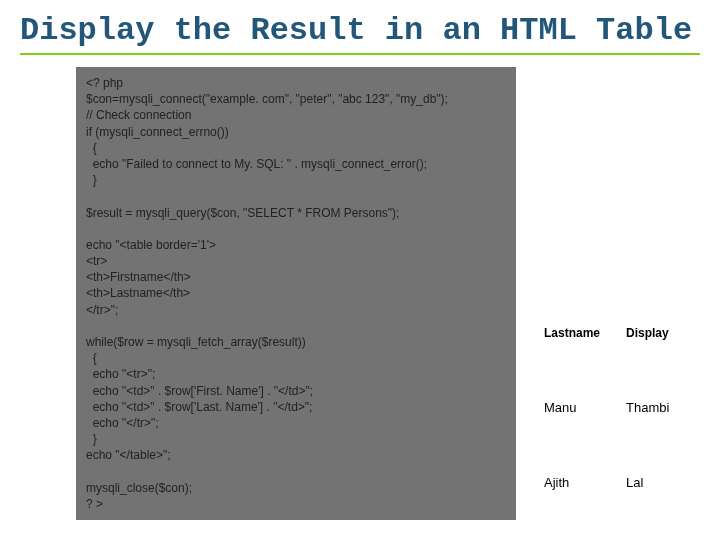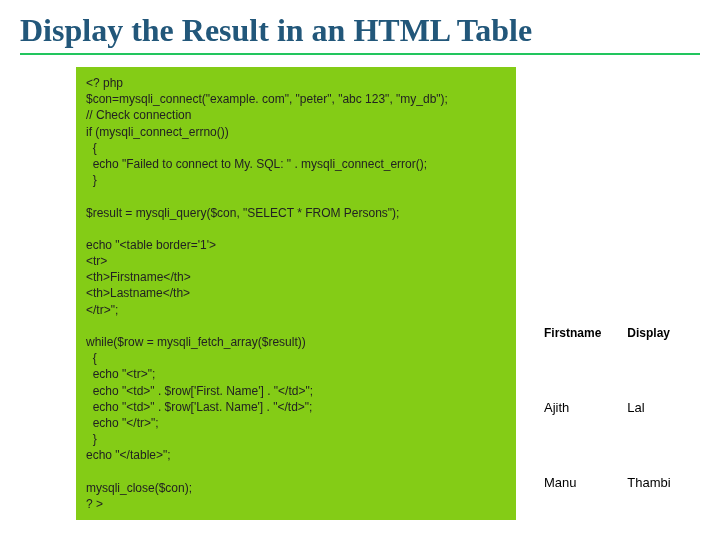"Display the Result in an" .title { border-bottom: 2px solid #22c55e -> 2px solid #84cc16; font-family: Liberation Serif, serif -> Liberation Mono, monospace }
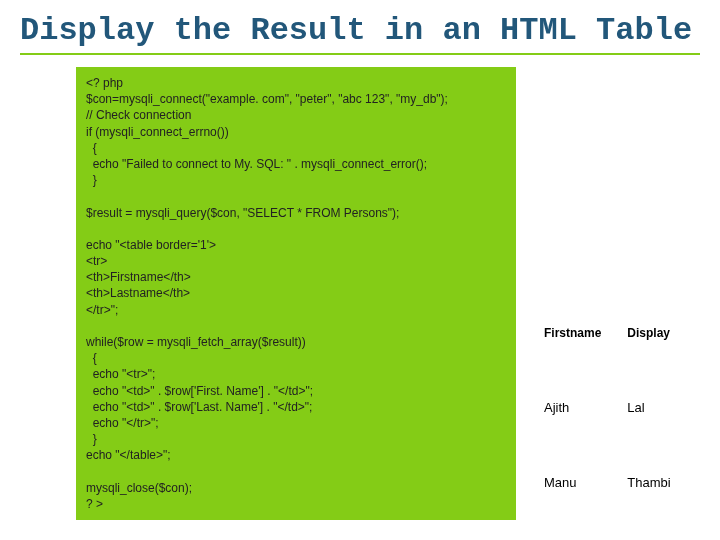"<? php" .code-block { background: #84cc16 -> #737373 }
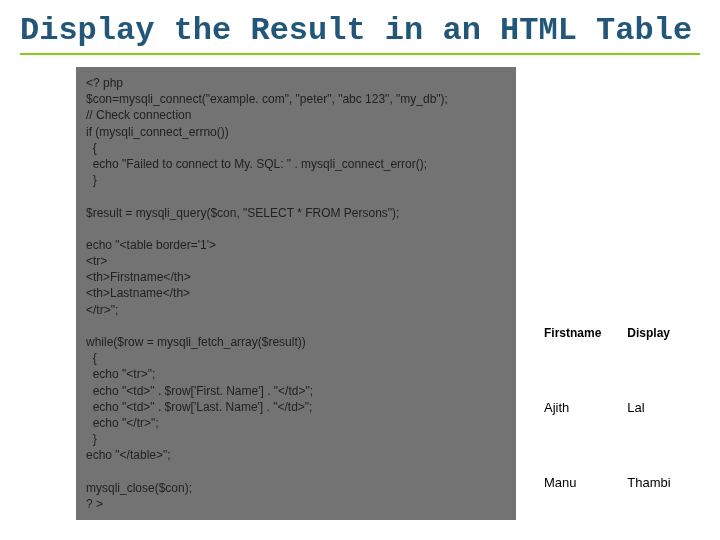"Firstname" th { text: Firstname -> Lastname }
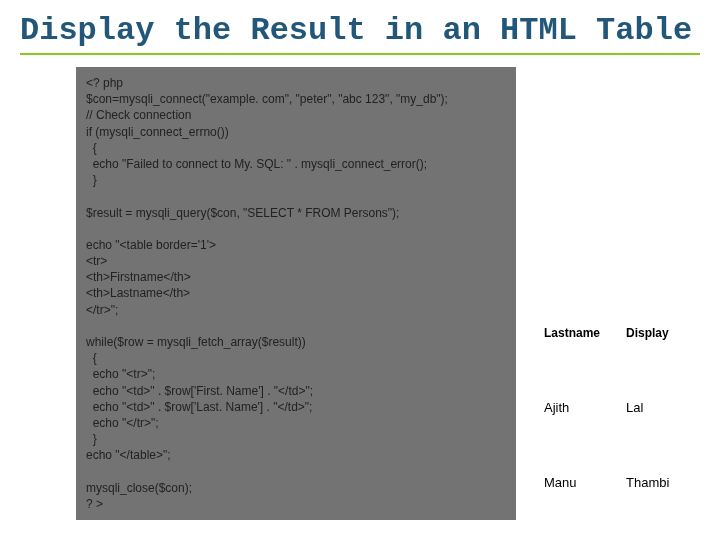"Ajith" tr { order: before "Manu" -> after "Manu" }
